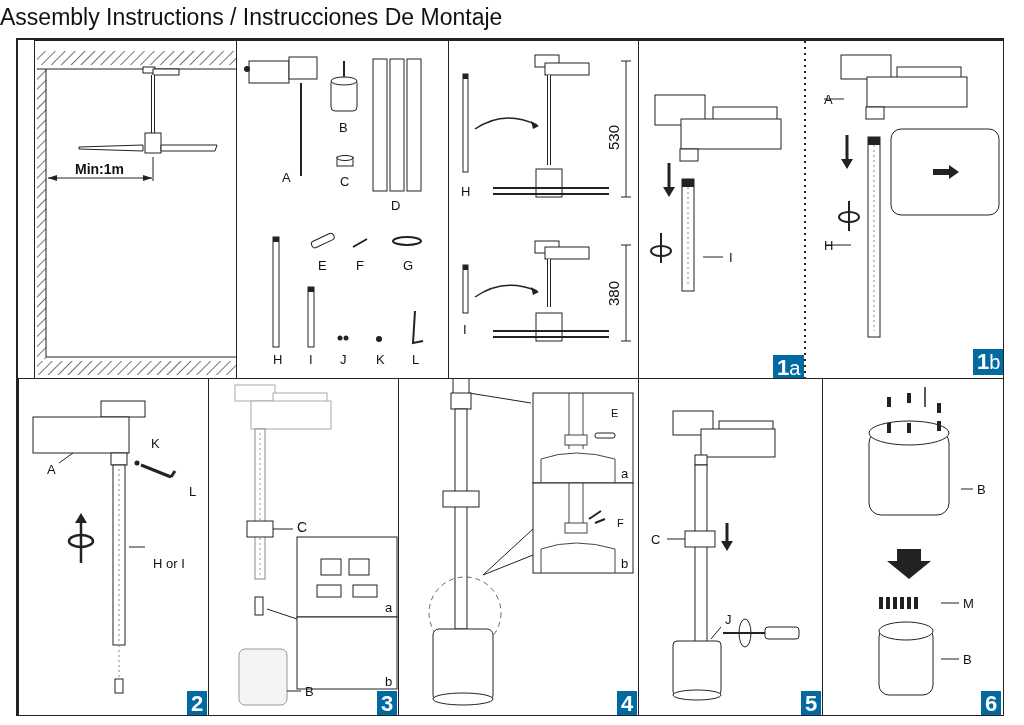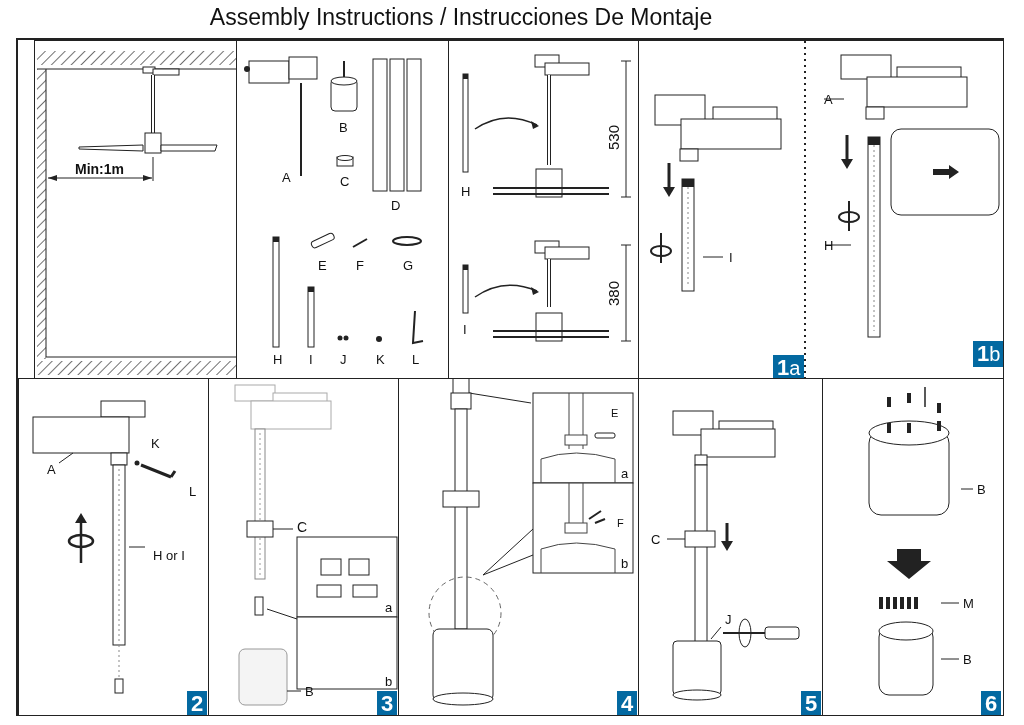"Assembly Instructions / Instrucciones De" .title { text-align: center -> none }
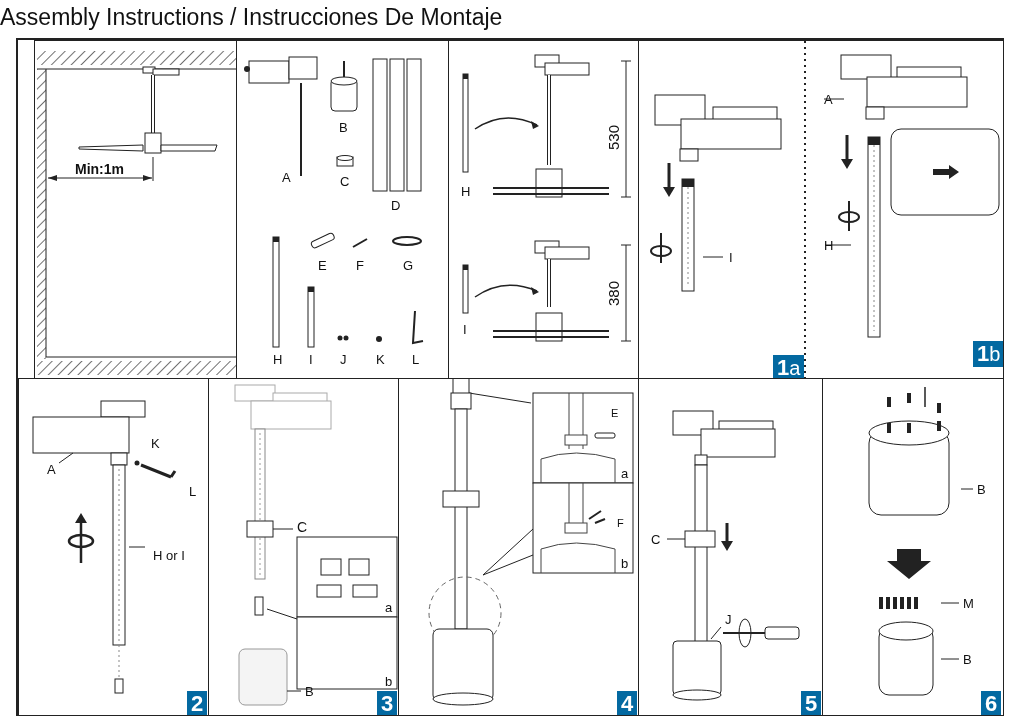"1b" div.step { top: 300px -> 308px }
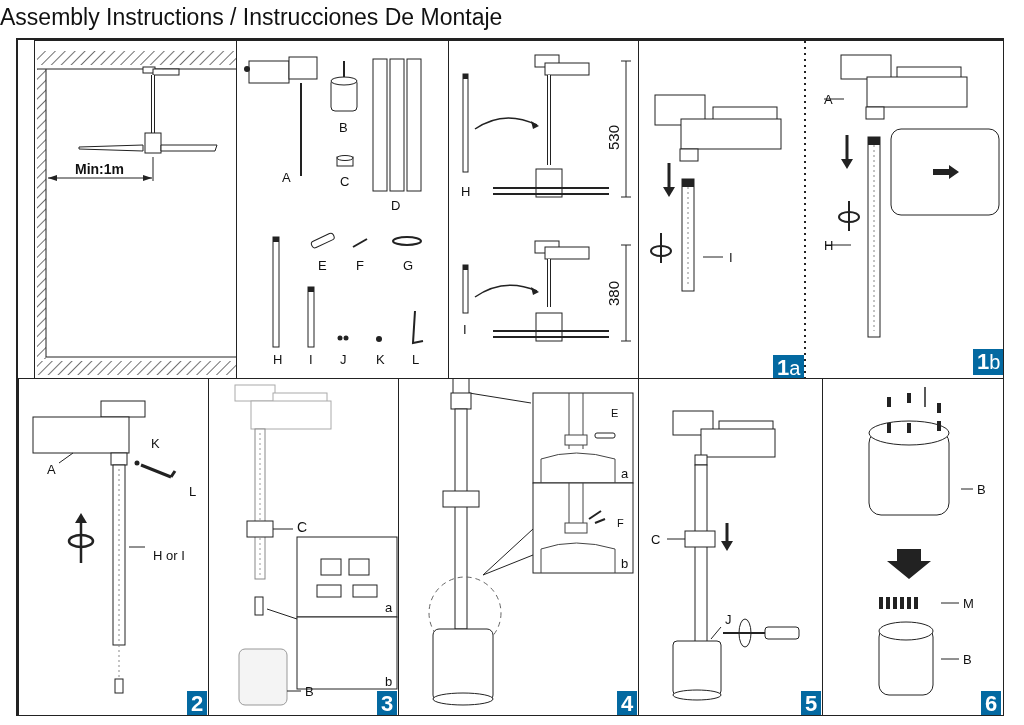"H or I" div.lbl { top: 170px -> 178px }
